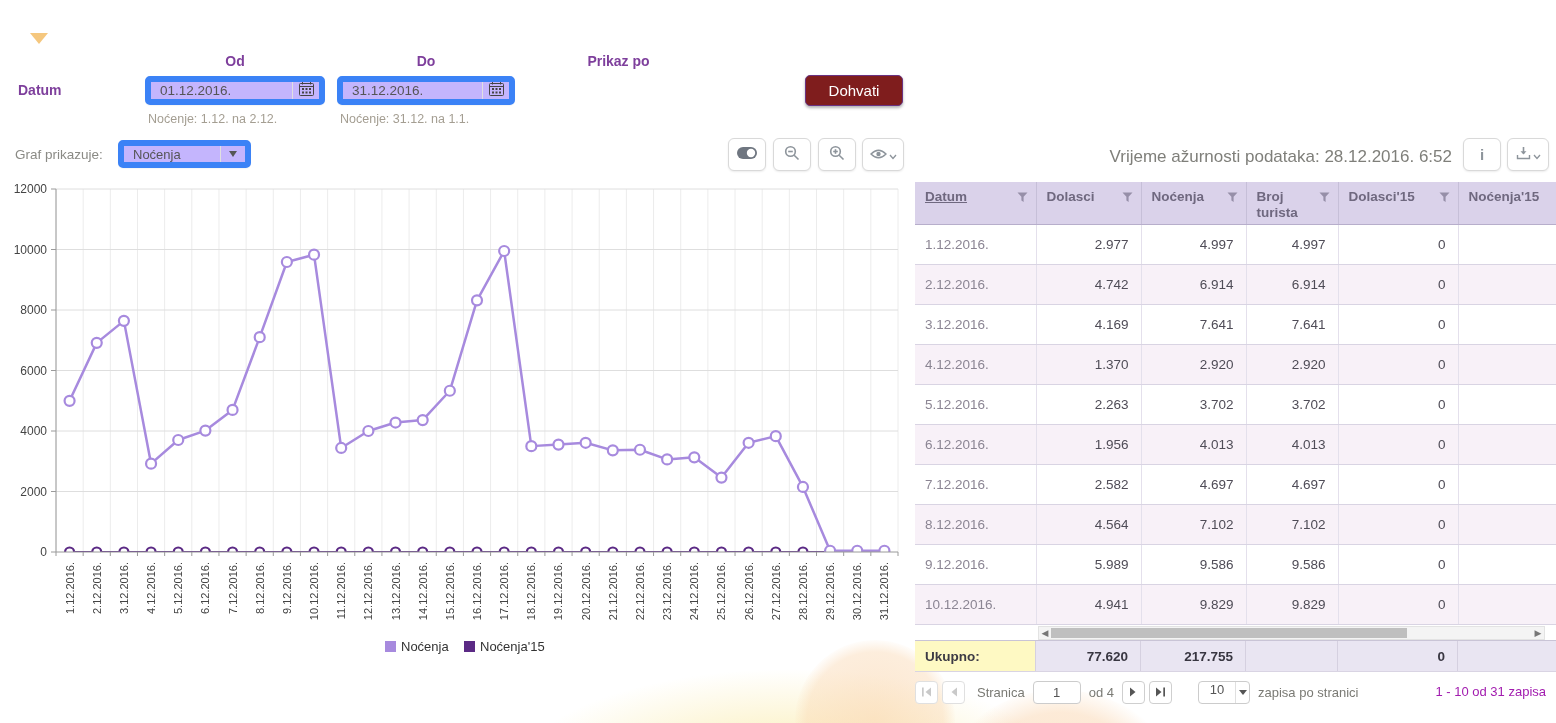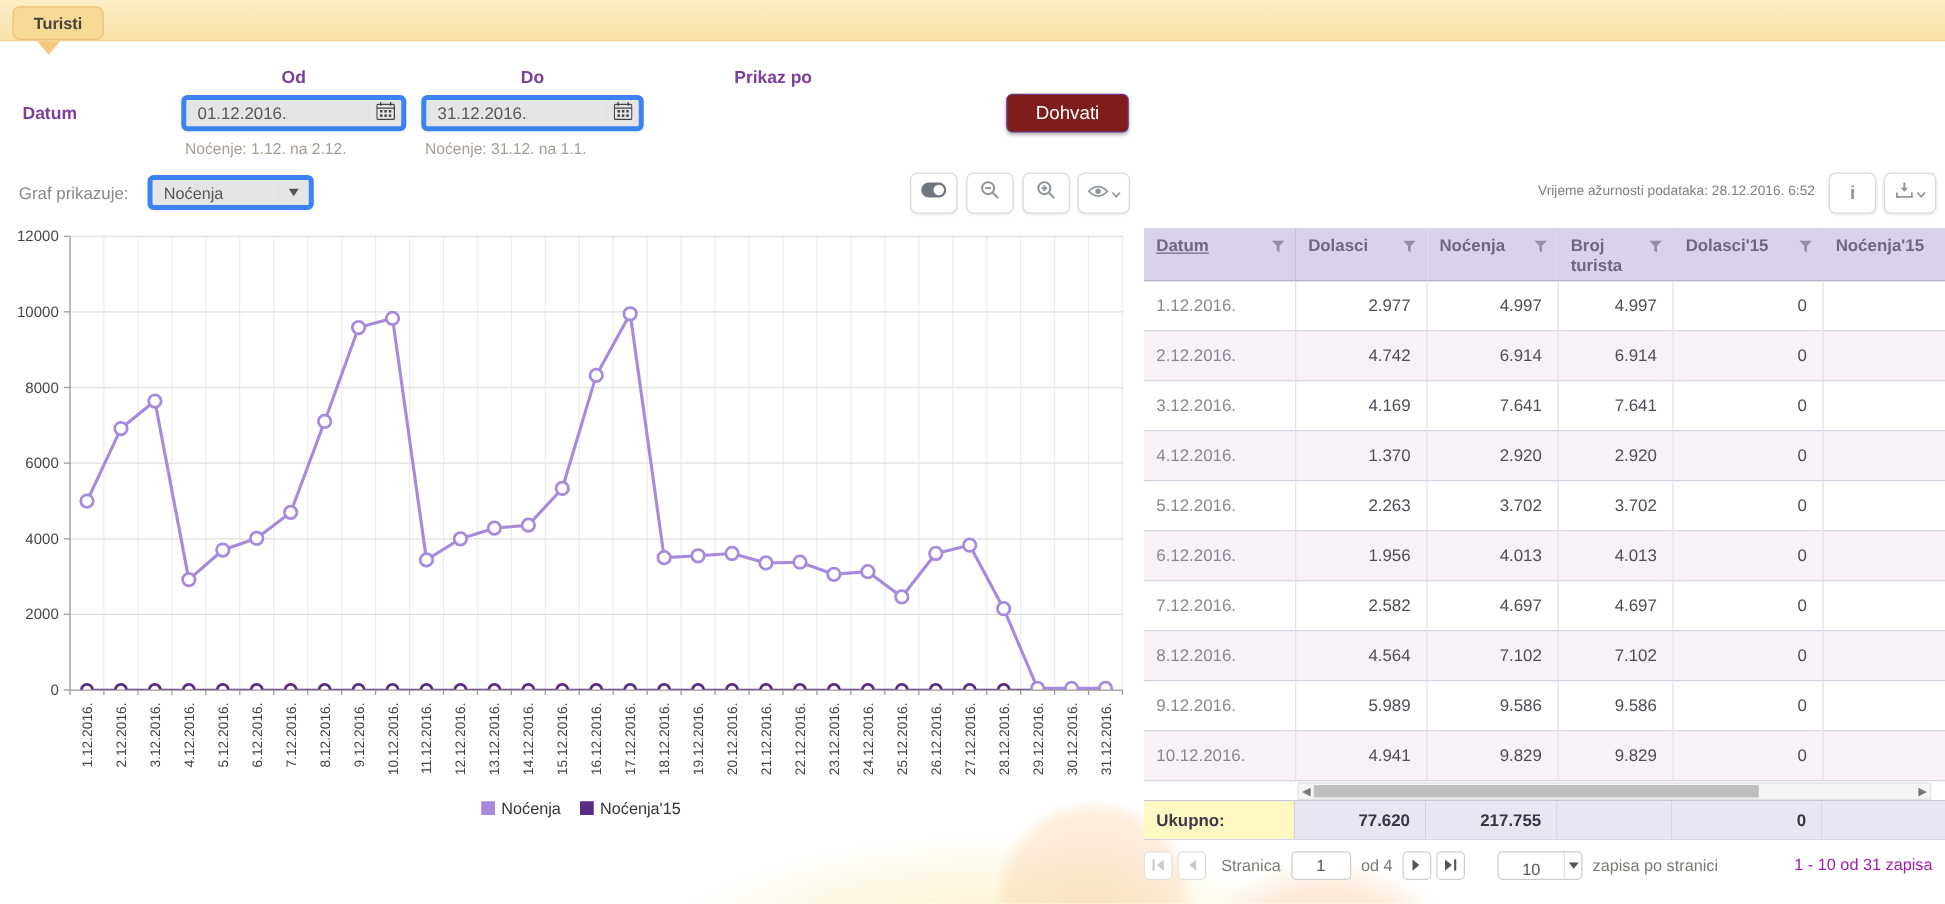"Turisti" div.topbar { html: <div> <div>Turisti</div> </div> -> none }
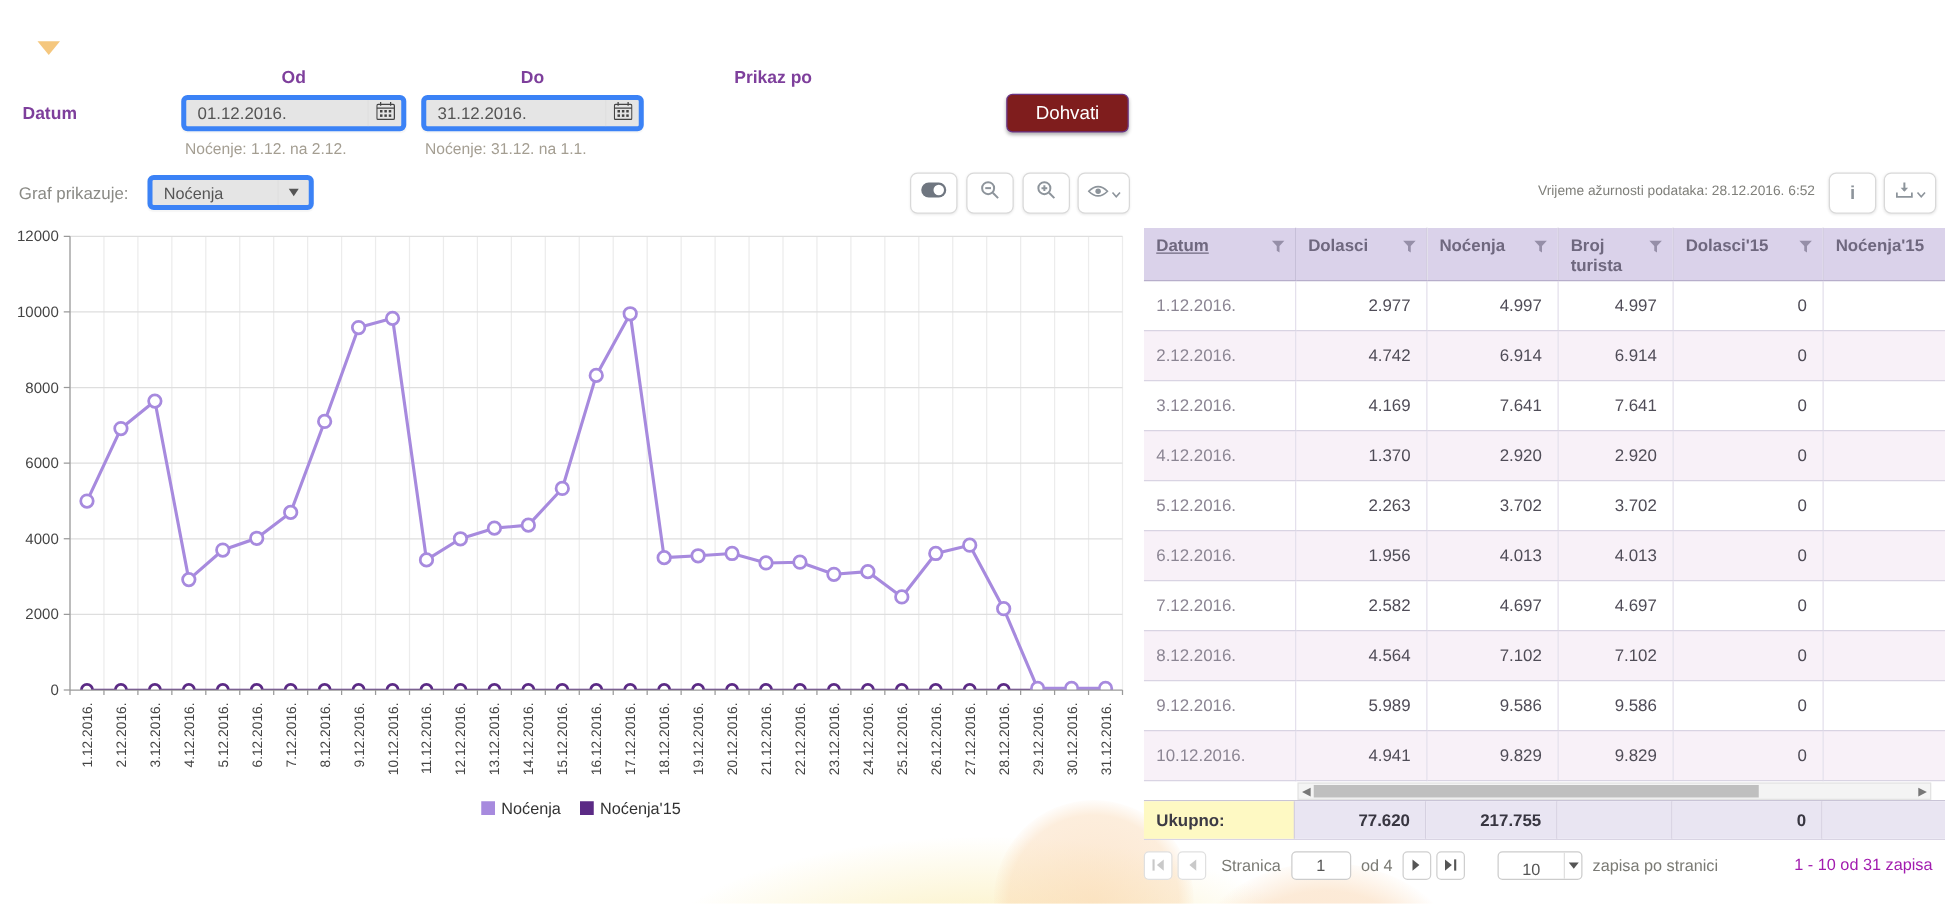"01.12.2016." .inputbox { background: #e5e5e5 -> #c4b5fd; border: 4px solid #3b82f6 -> 6px solid #3b82f6 }
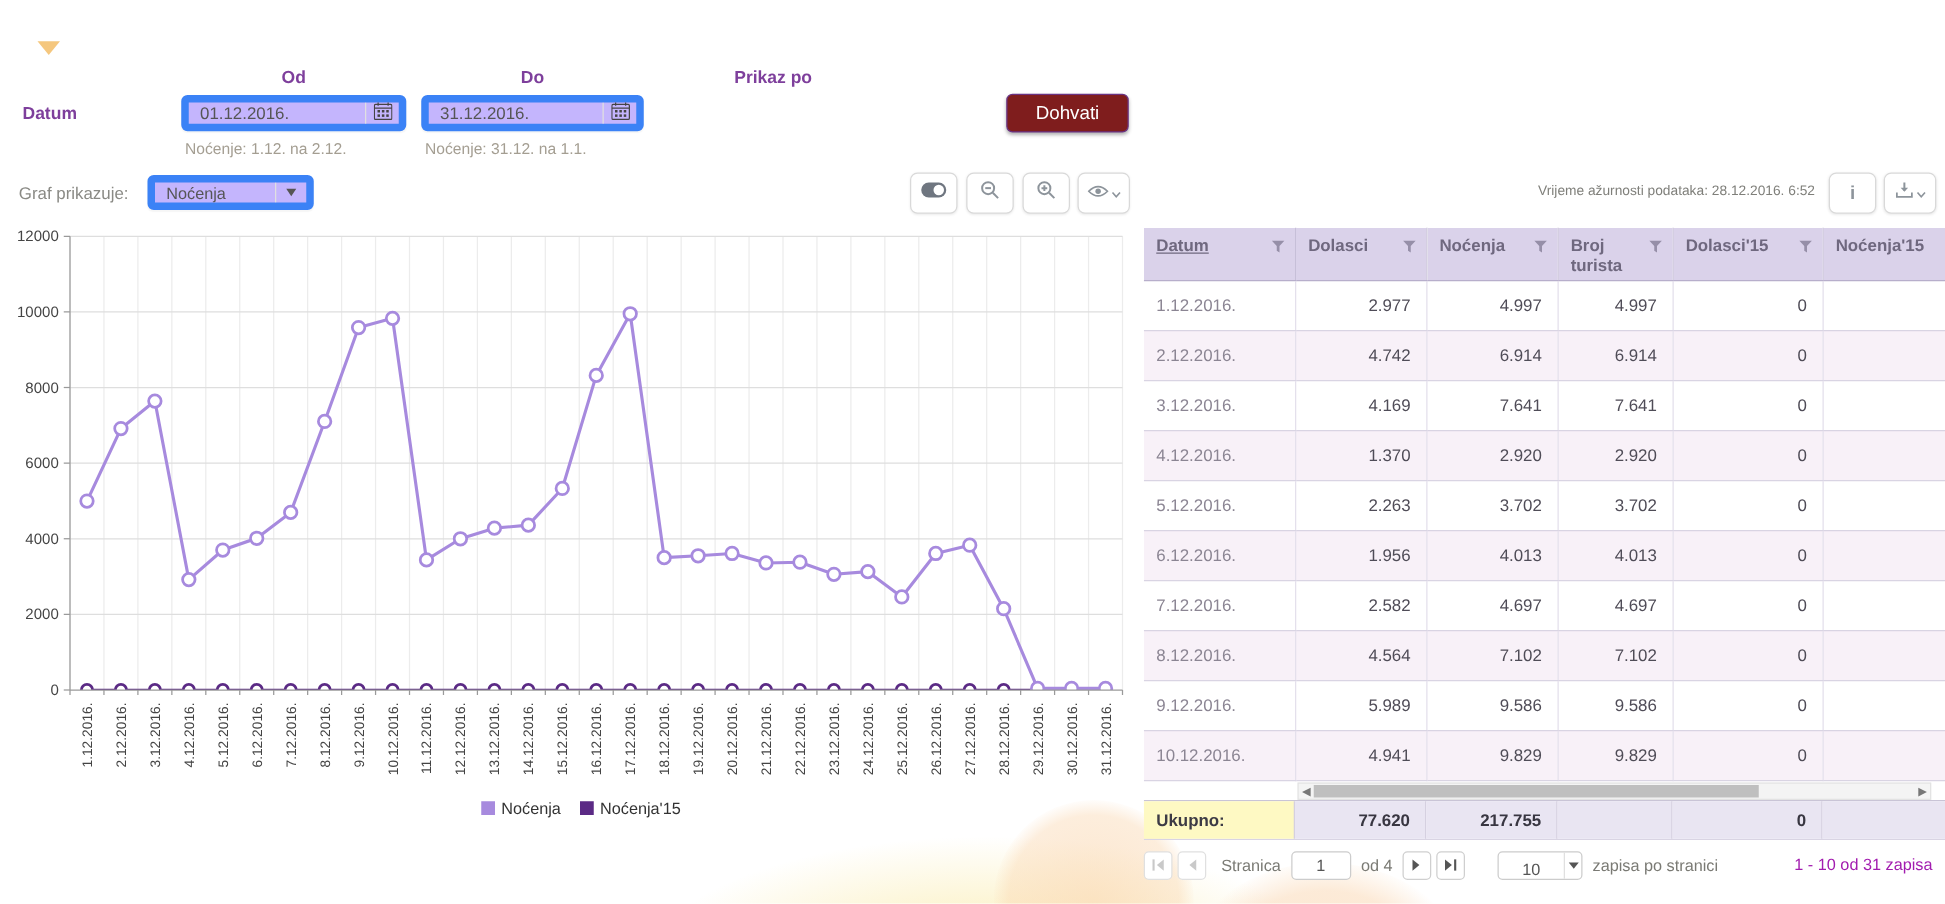"Vrijeme ažurnosti podataka: 28.12.2016." .updated { font-size: 11px -> 17px }
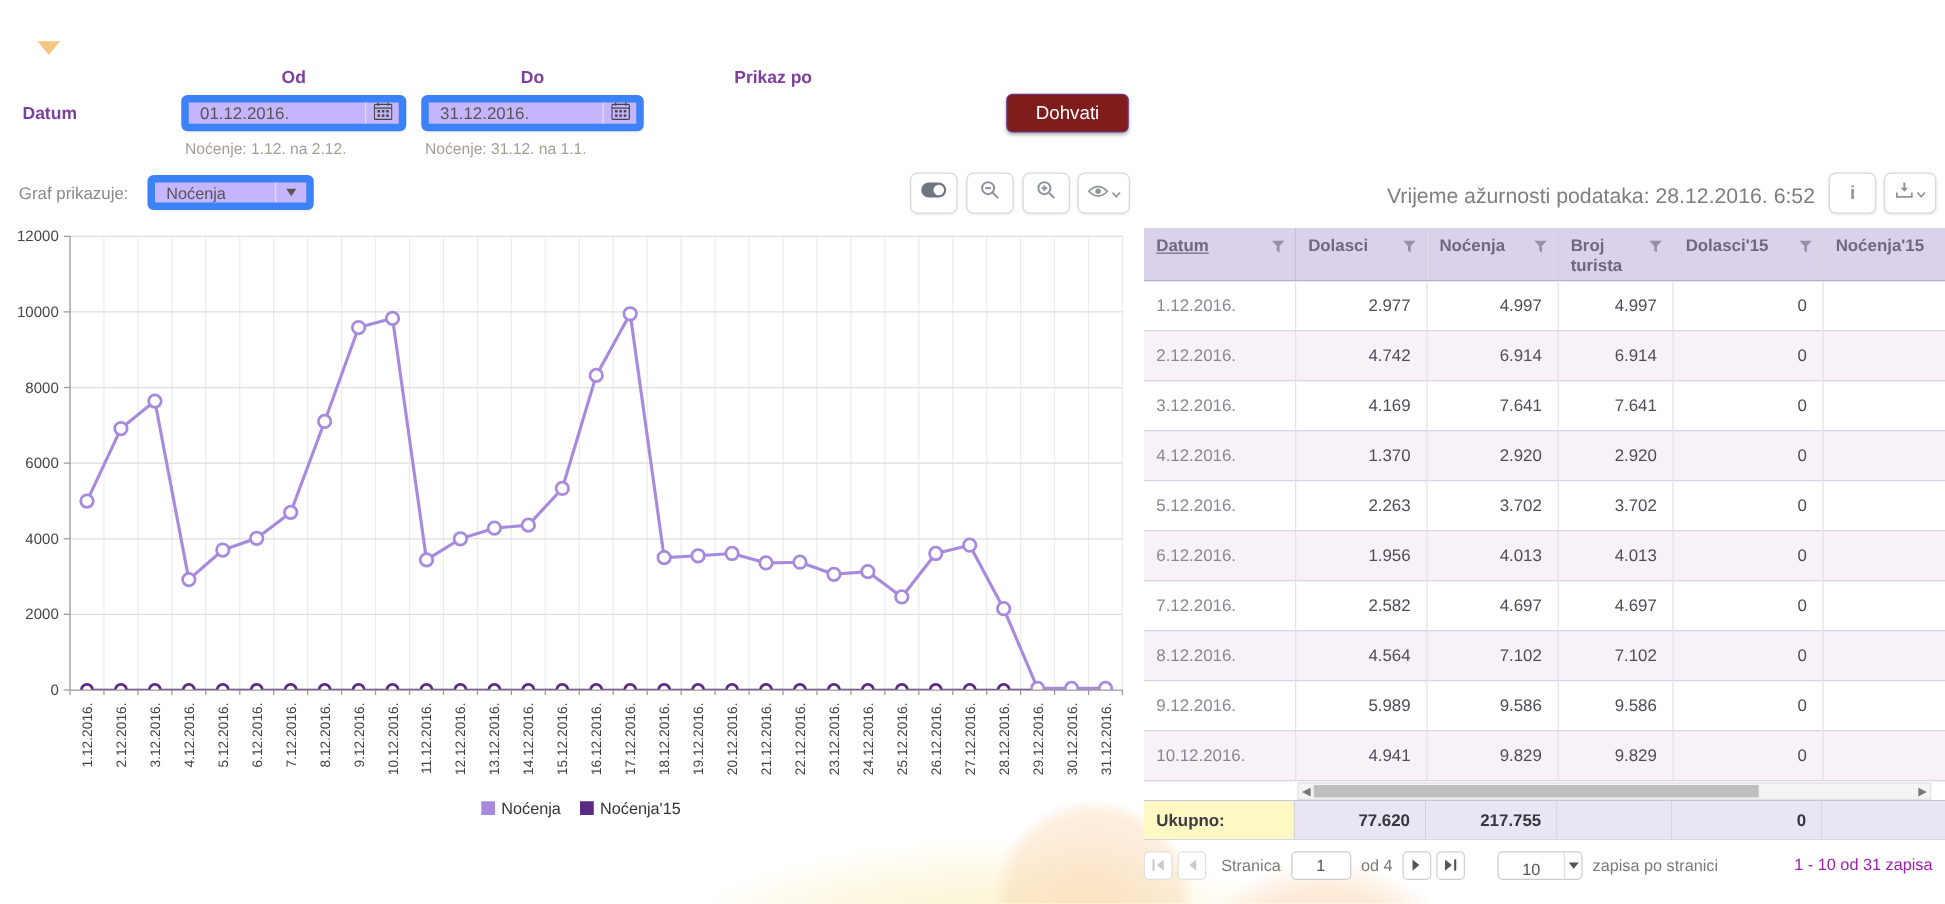"10" .size-select { align-items: flex-end -> flex-start; width: 68px -> 52px }
